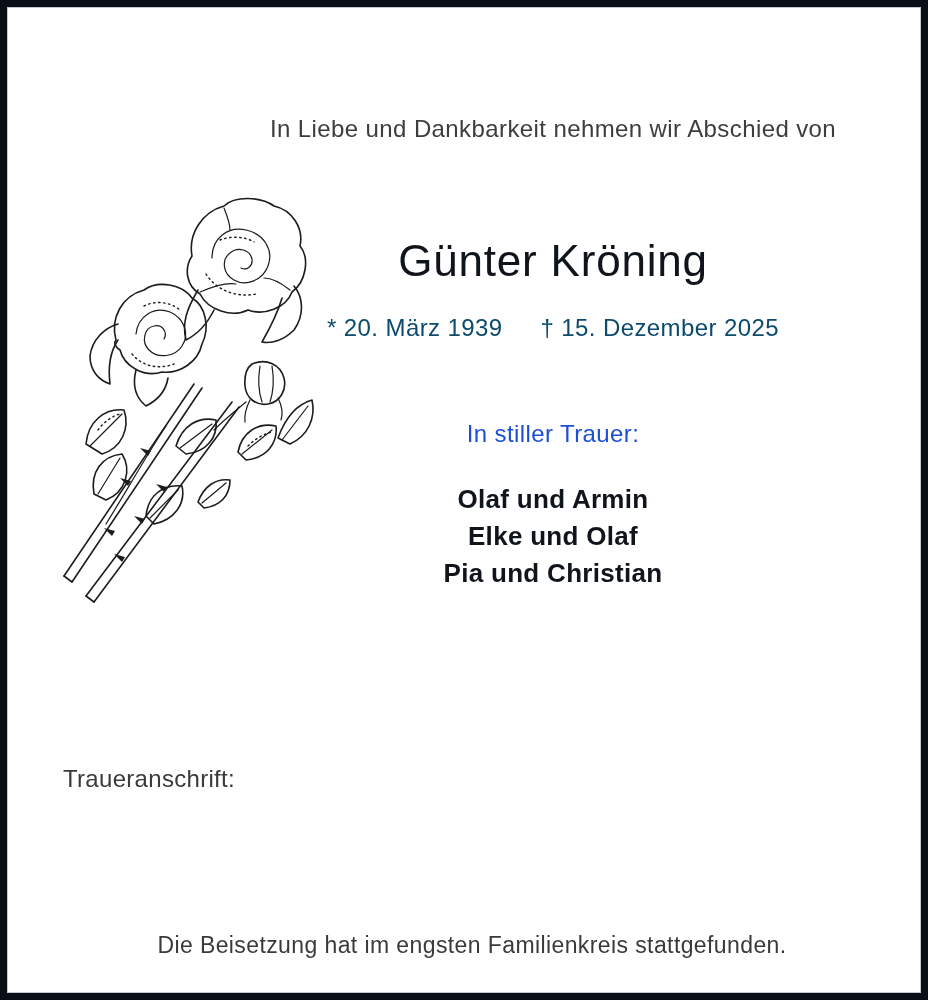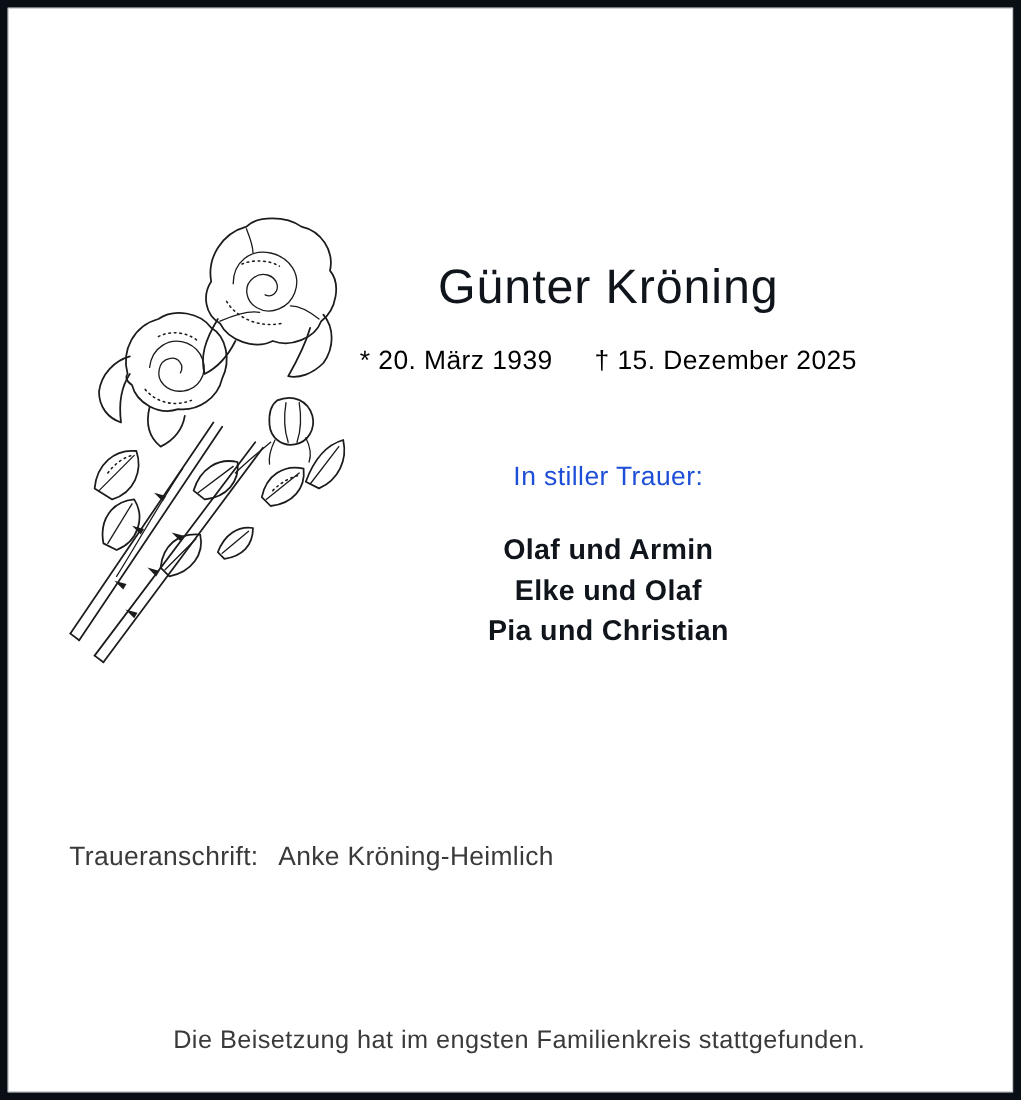"In Liebe und Dankbarkeit nehmen" div { html: none -> <div>In Liebe und Dankbarkeit nehmen wir Abschied von</div> }
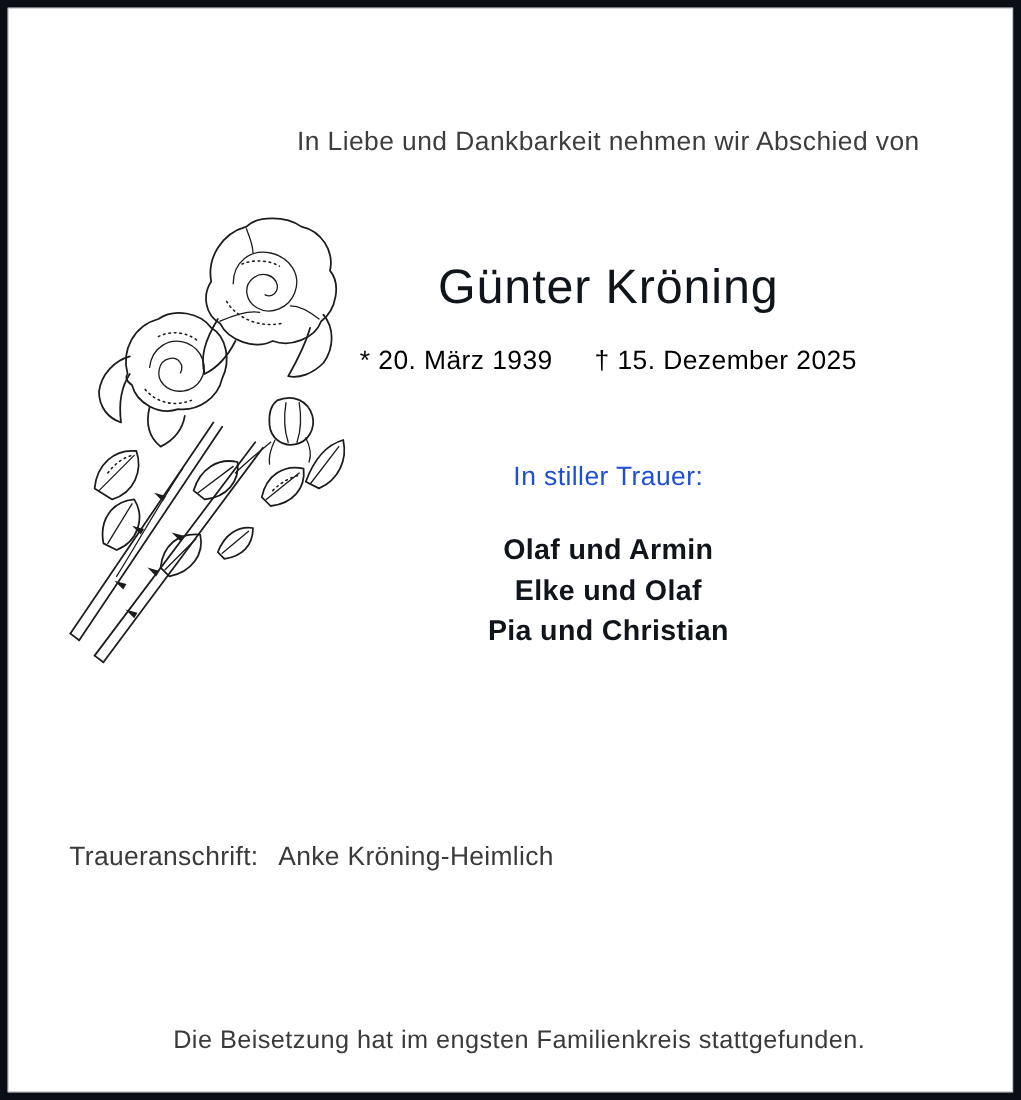"* 20. März 1939 †" .dates { color: #000000 -> #0c4a6e }
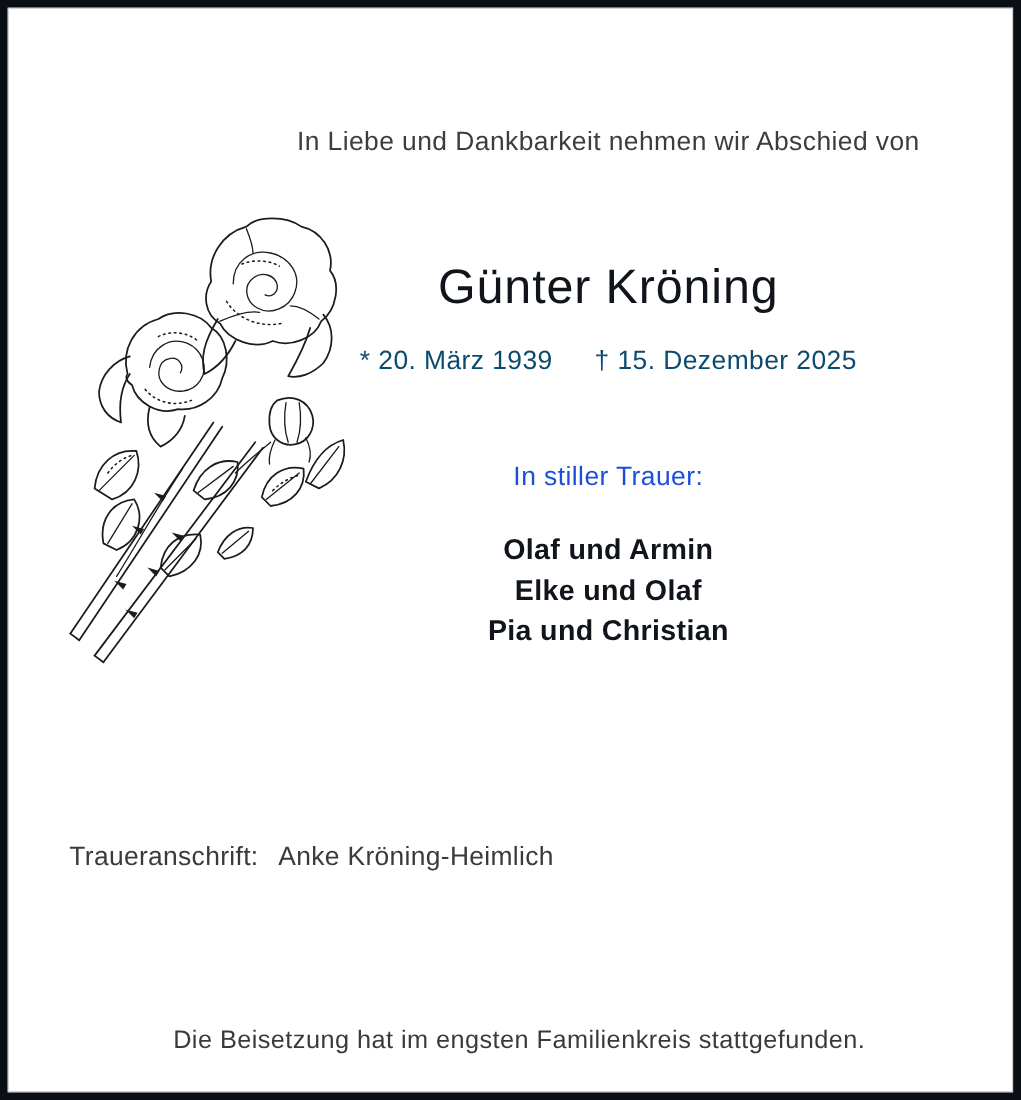"Anke Kröning-Heimlich" div { html: <div>Anke Kröning-Heimlich</div> -> none }
